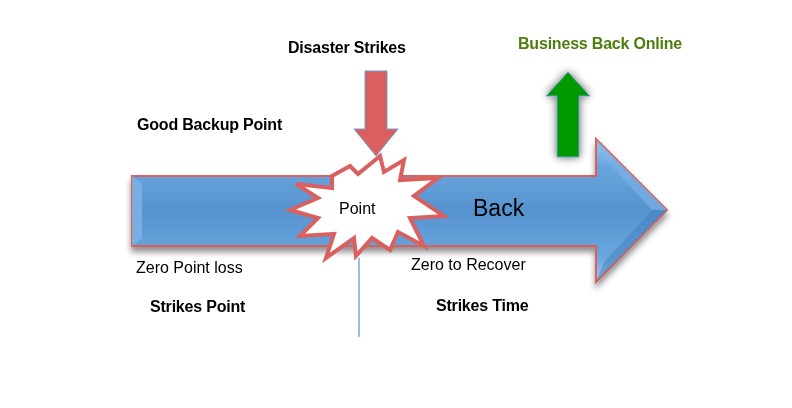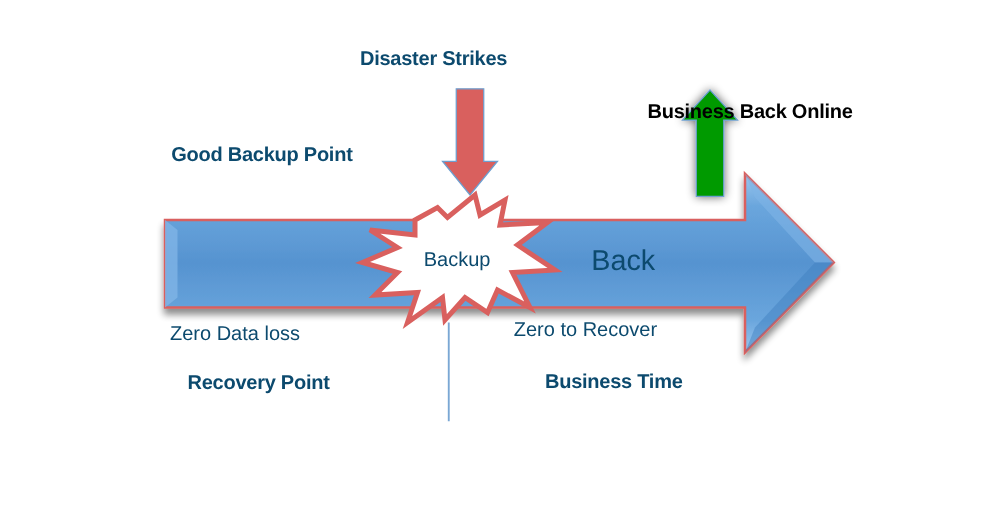"Disaster Strikes" .lbl { color: #0c4a6e -> #000000 }
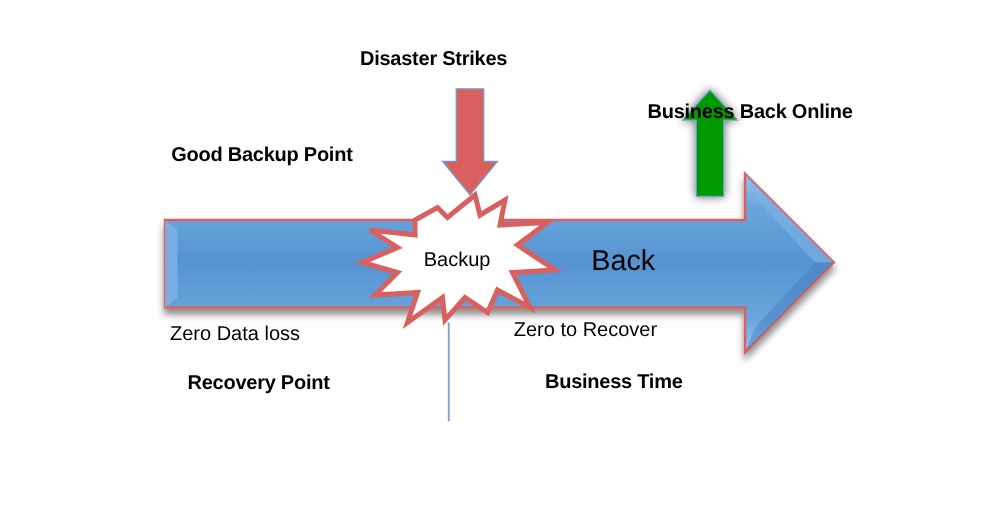"Business Back Online" .green { color: #000000 -> #4d7c0f; margin-top: 46px -> none }
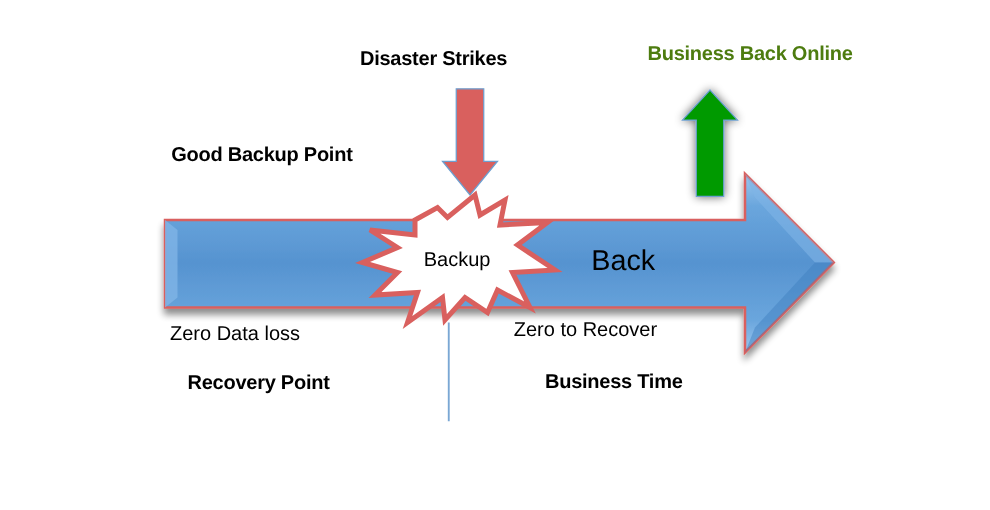"Backup" div.lbl { text: Backup -> Point }
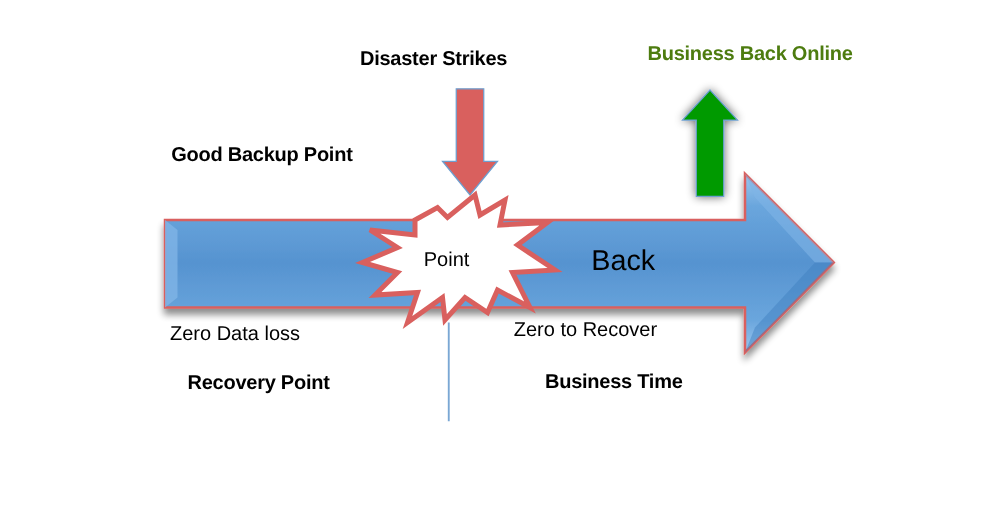"Zero Data loss" div.lbl { text: Data -> Point }
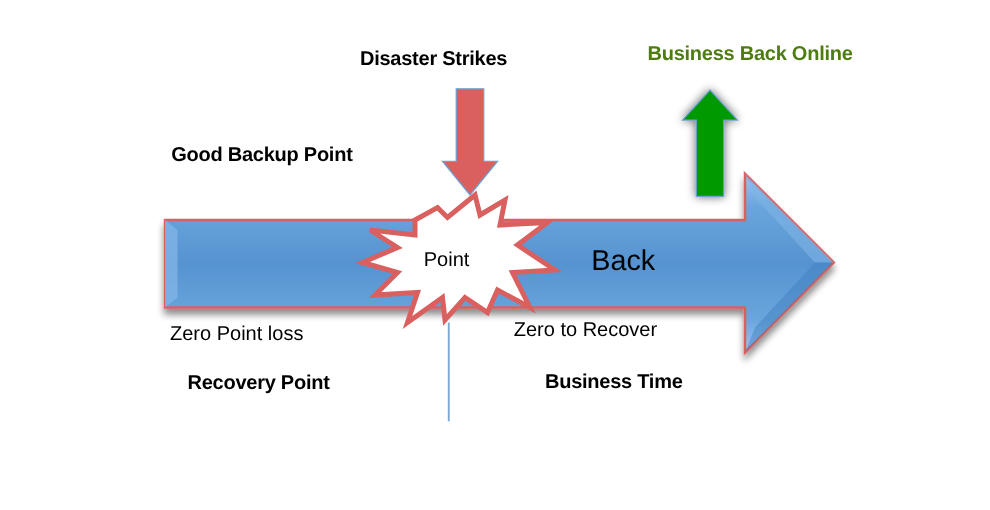"Recovery Point" div.lbl { text: Recovery -> Strikes }
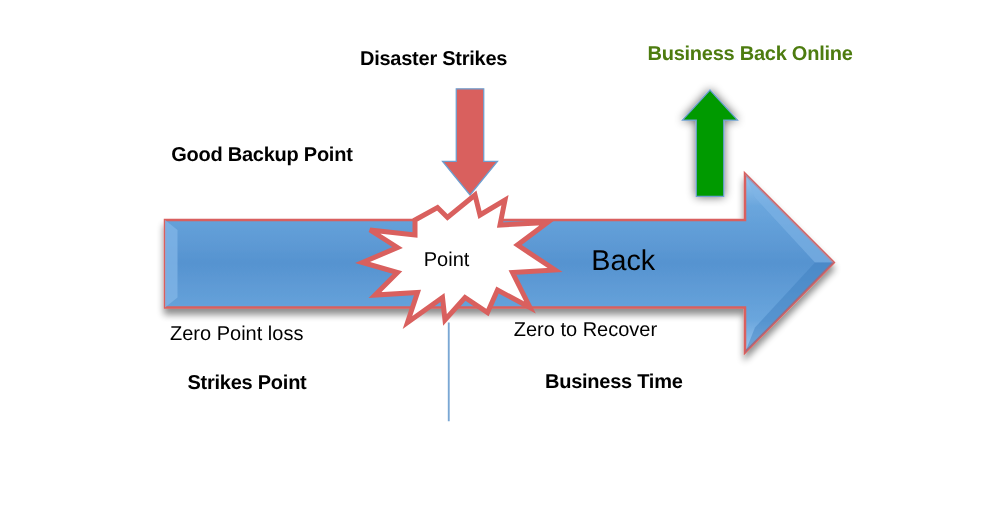"Business Time" div.lbl { text: Business -> Strikes }
